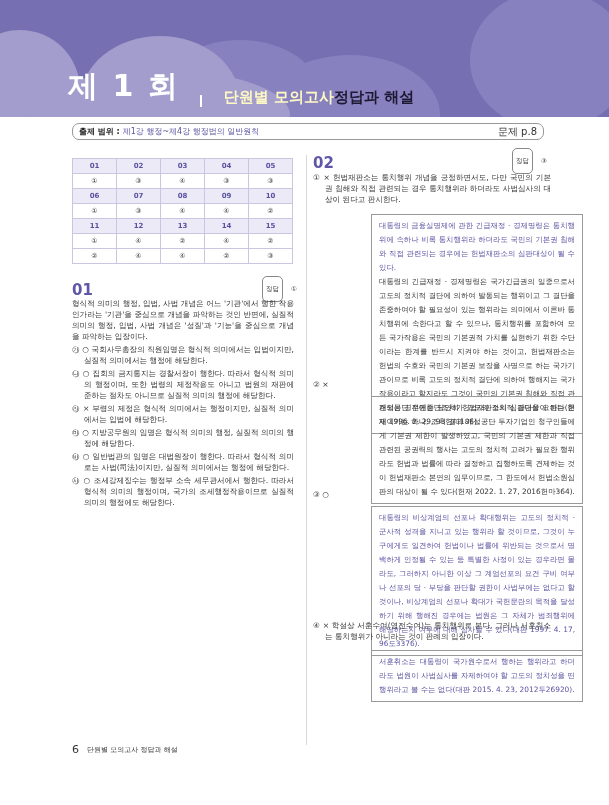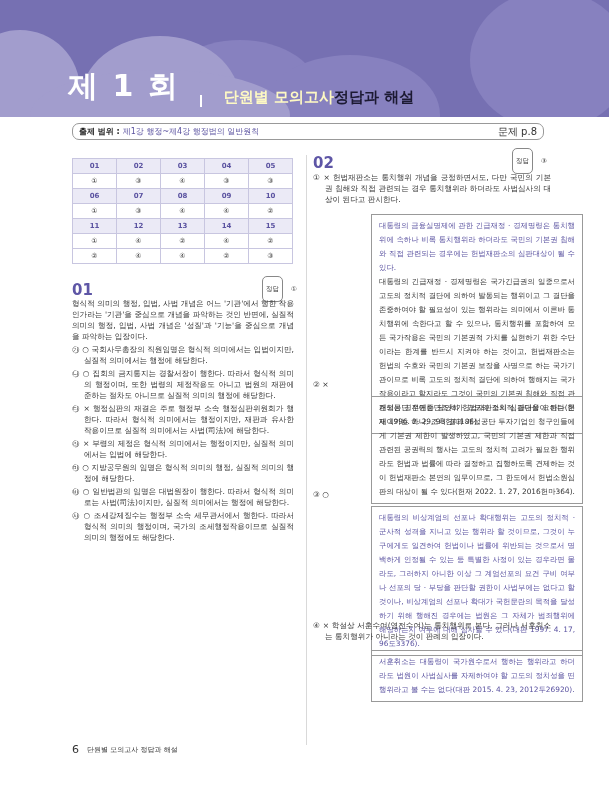"㉰ × 행정심판의 재결은 주로" div.ind { html: <div>㉰ × 행정심판의 재결은 주로 행정부 소속 행정심판위원회가 행한다. 따라서 형식적 의미에서는 행정이지만, 재판과 유사한 작용이므로 실질적 의미에서는 사법(司法)에 해당한다.</div> -> none }
